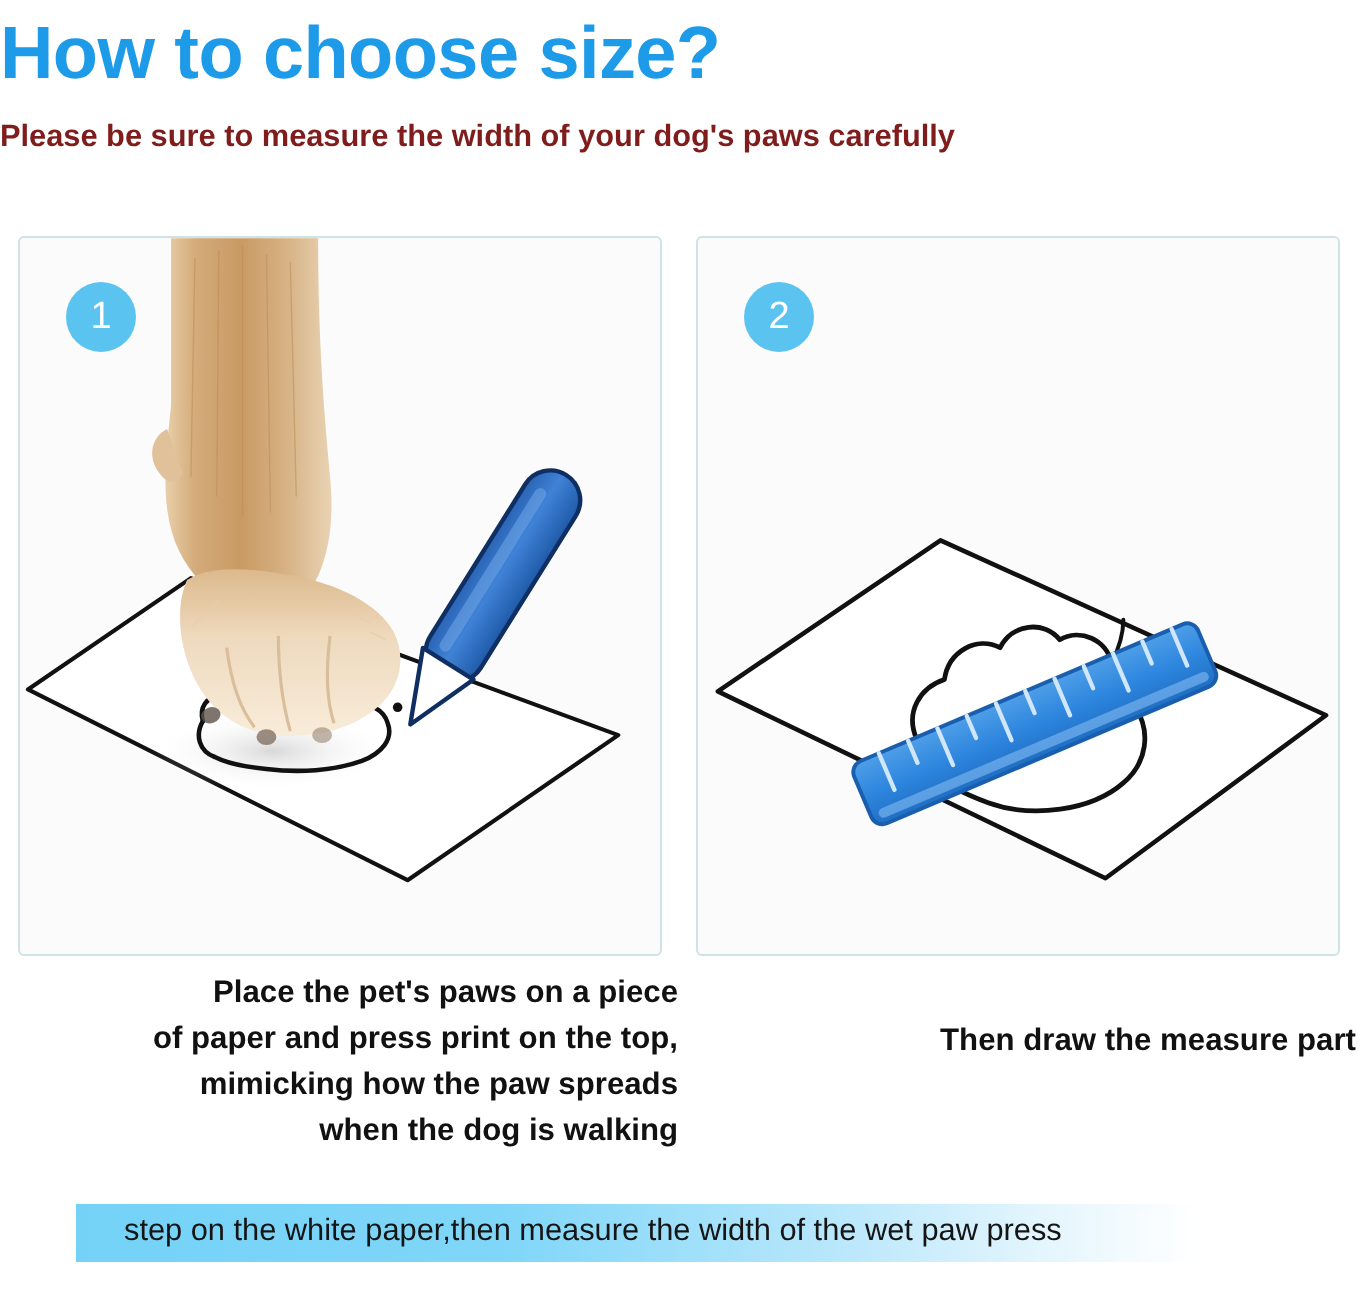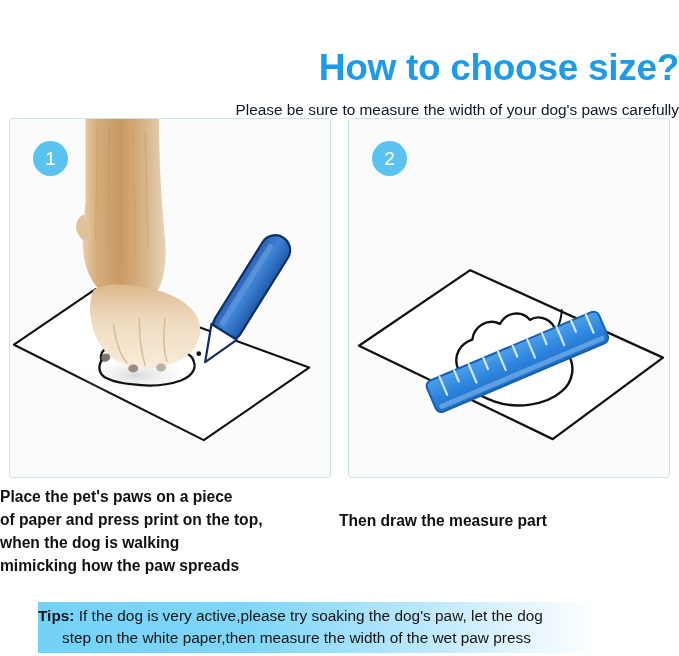"How to choose size?" .header { margin-top: 23px -> none; padding-top: 20px -> 2px; text-align: right -> left }
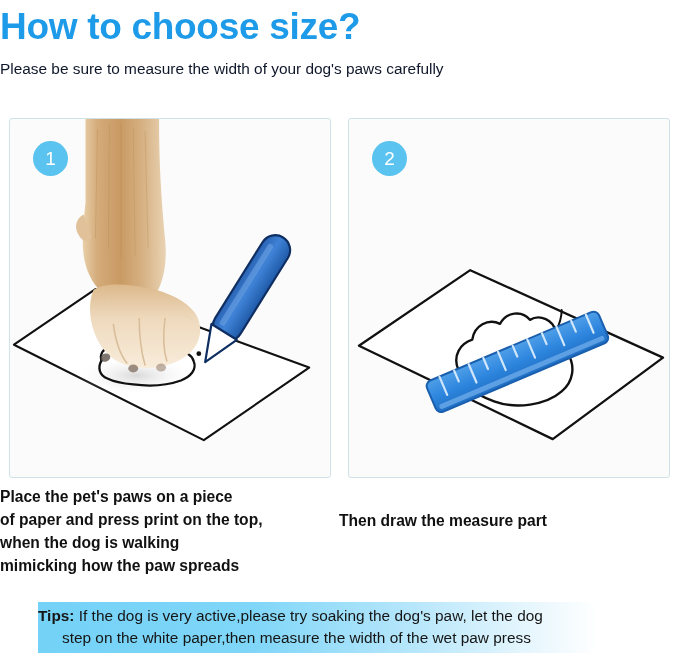"Please be sure to measure" .subtitle { color: #0f172a -> #7f1d1d; font-weight: none -> bold }
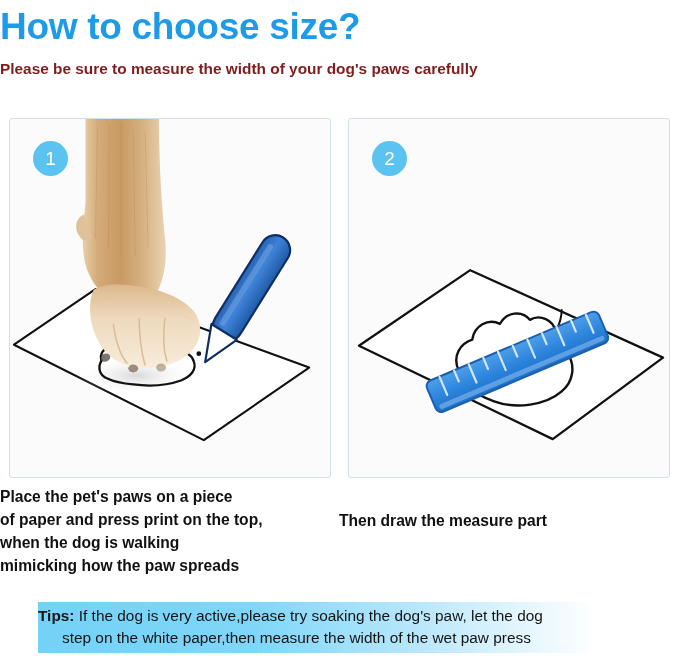"Place the pet's paws on" .caption { text-align: left -> right }
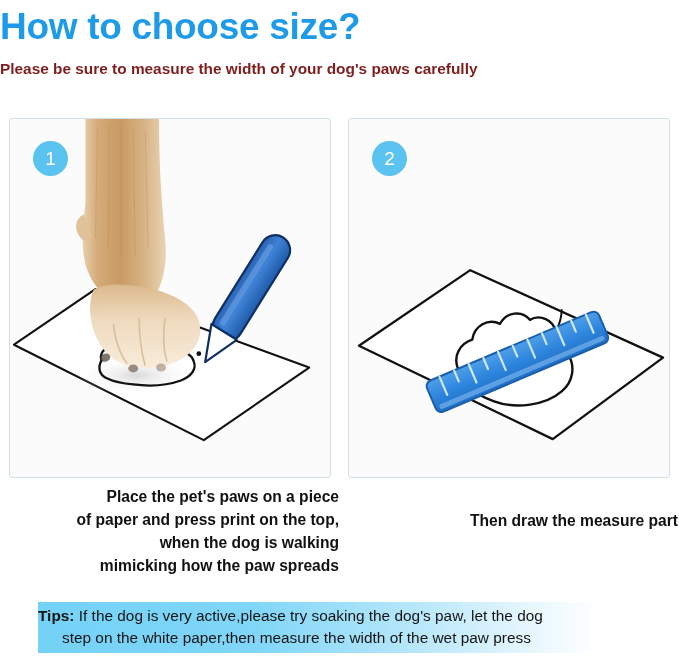"when the dog is walking" span.cap-line { order: before "mimicking how the paw spreads" -> after "mimicking how the paw spreads" }
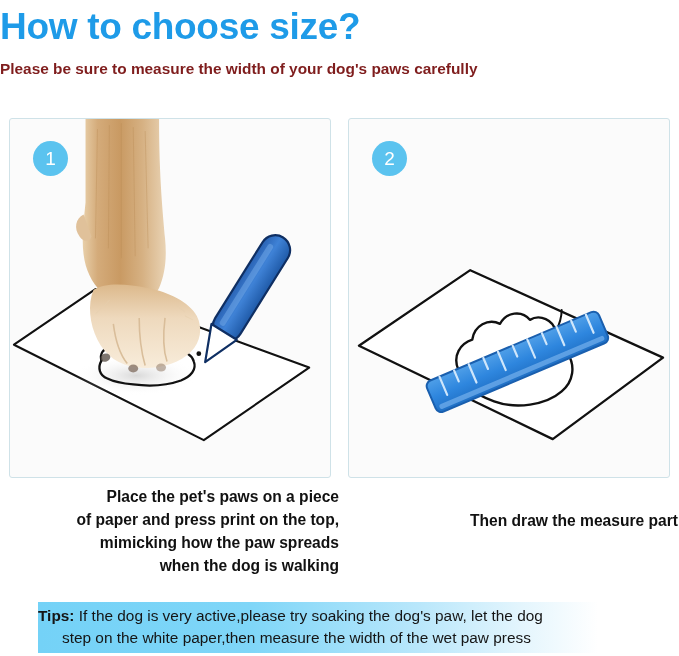"Tips: If the dog is" span.tip-line { html: <span><b>Tips:</b><span> If the dog is very active,please try soaking the dog's paw, let the dog</span></span> -> none }
